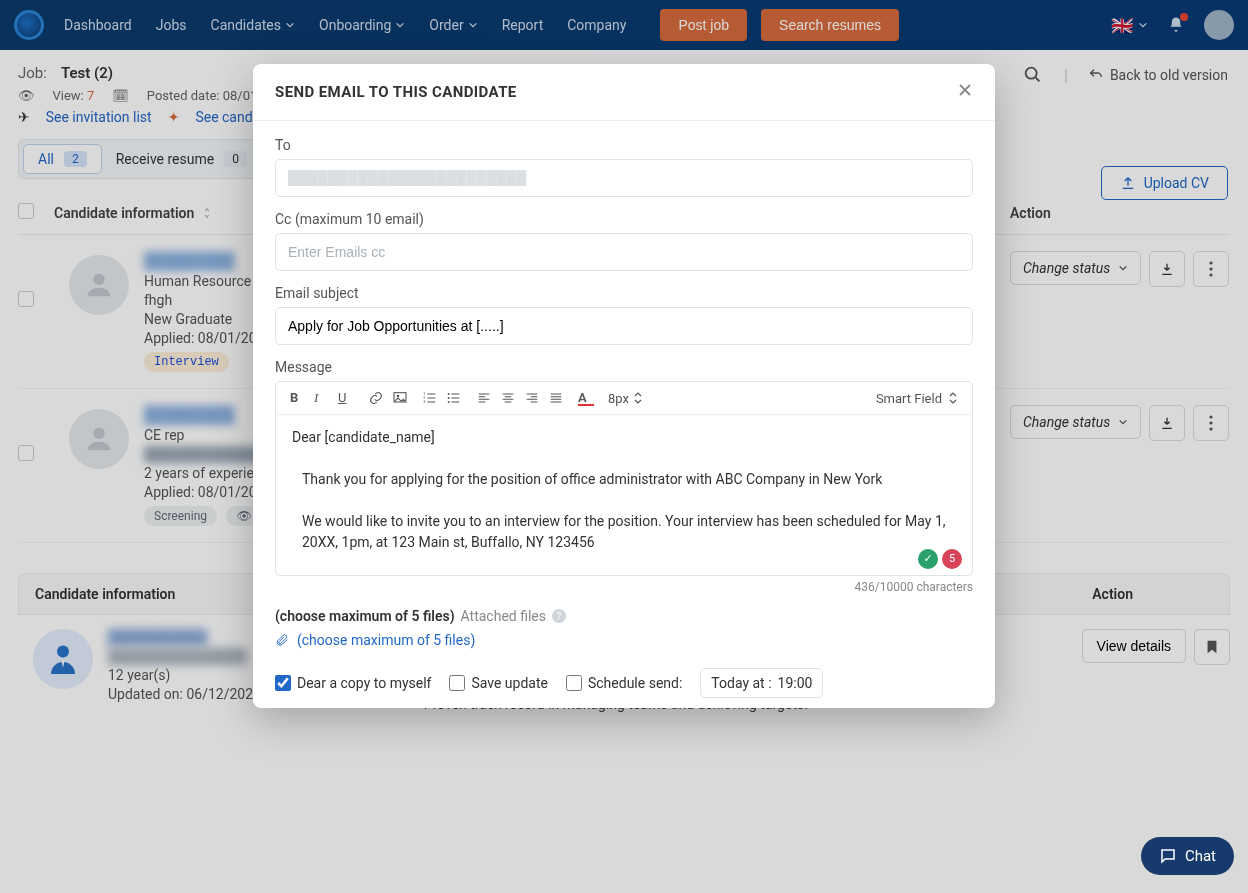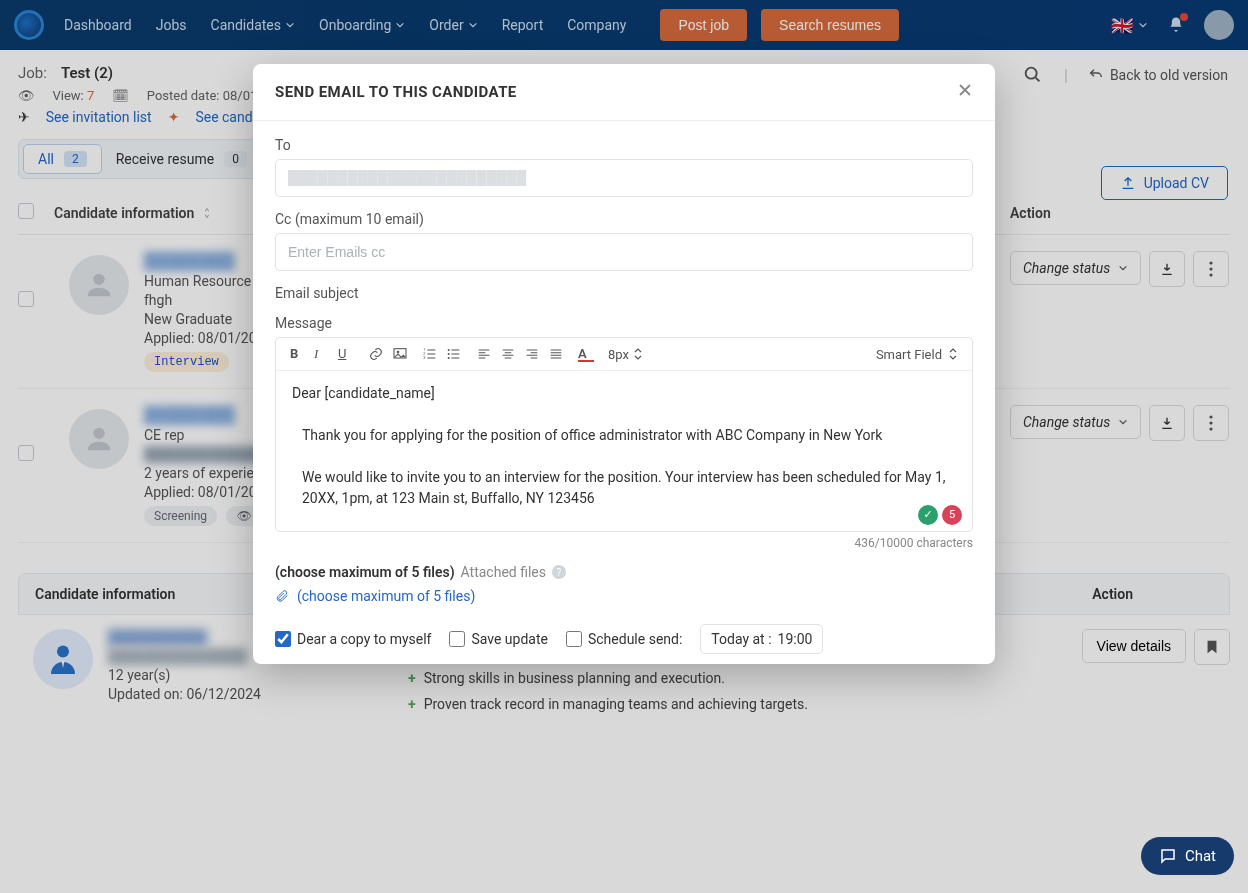"Apply for Job Opportunities at" input.txt { html: none -> <input> }
